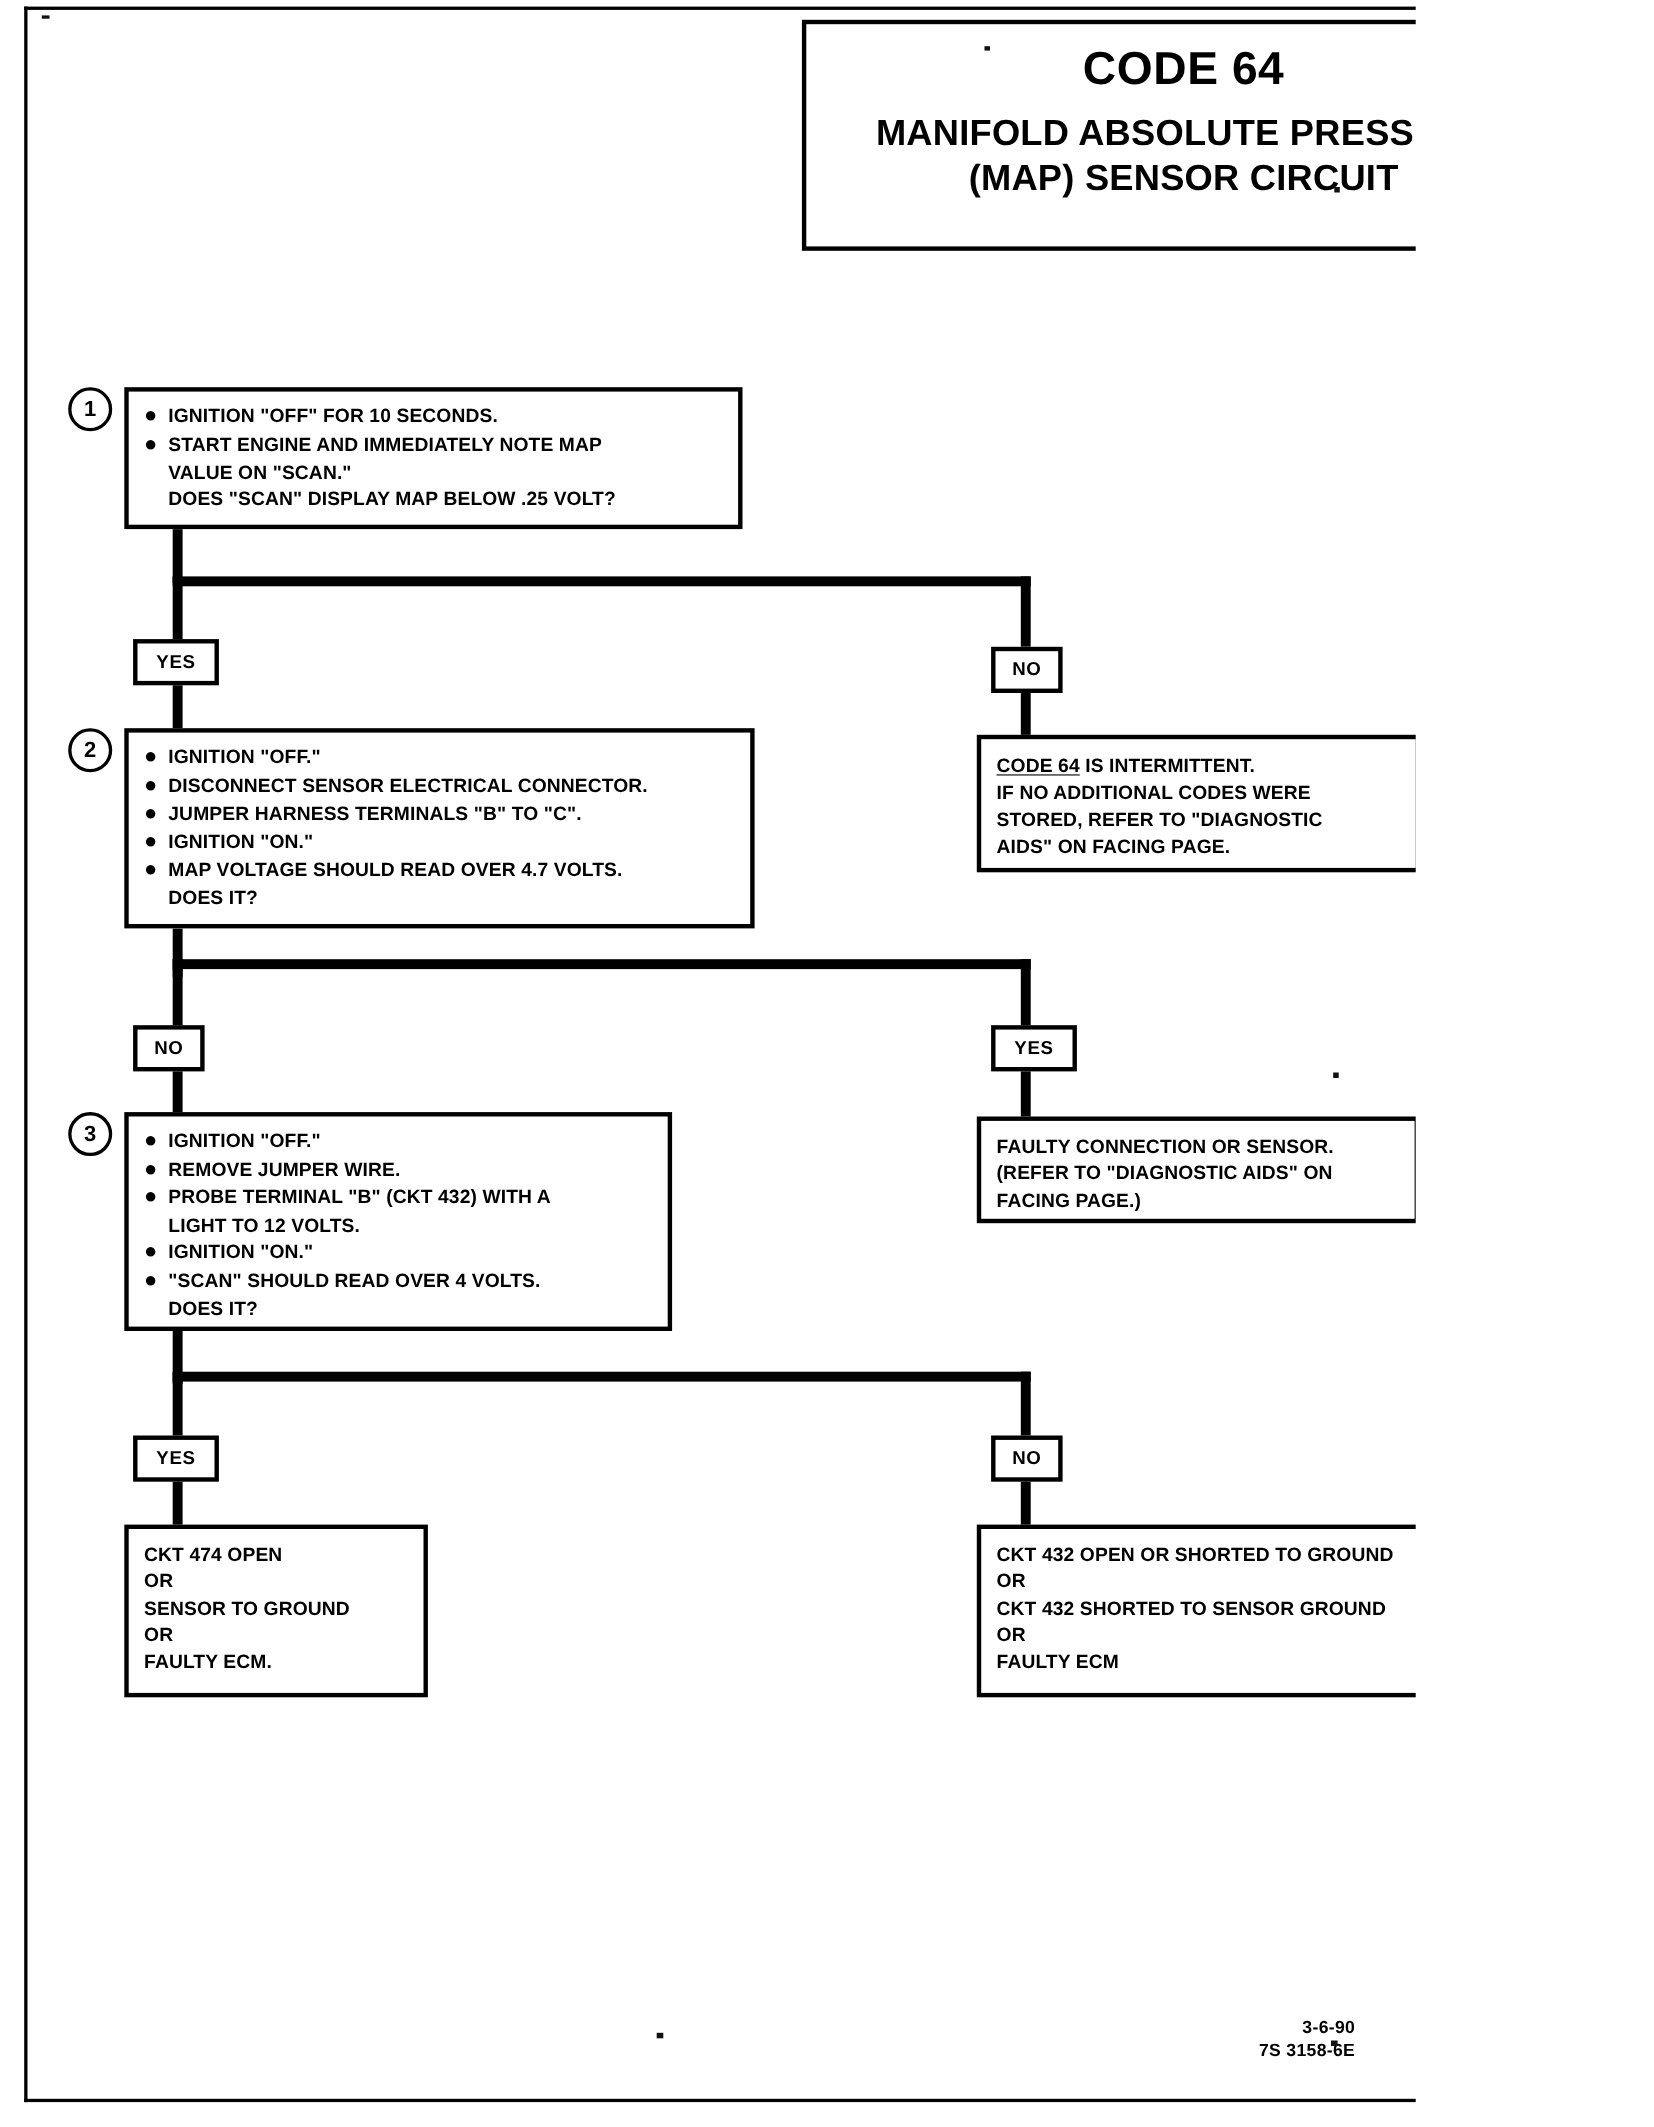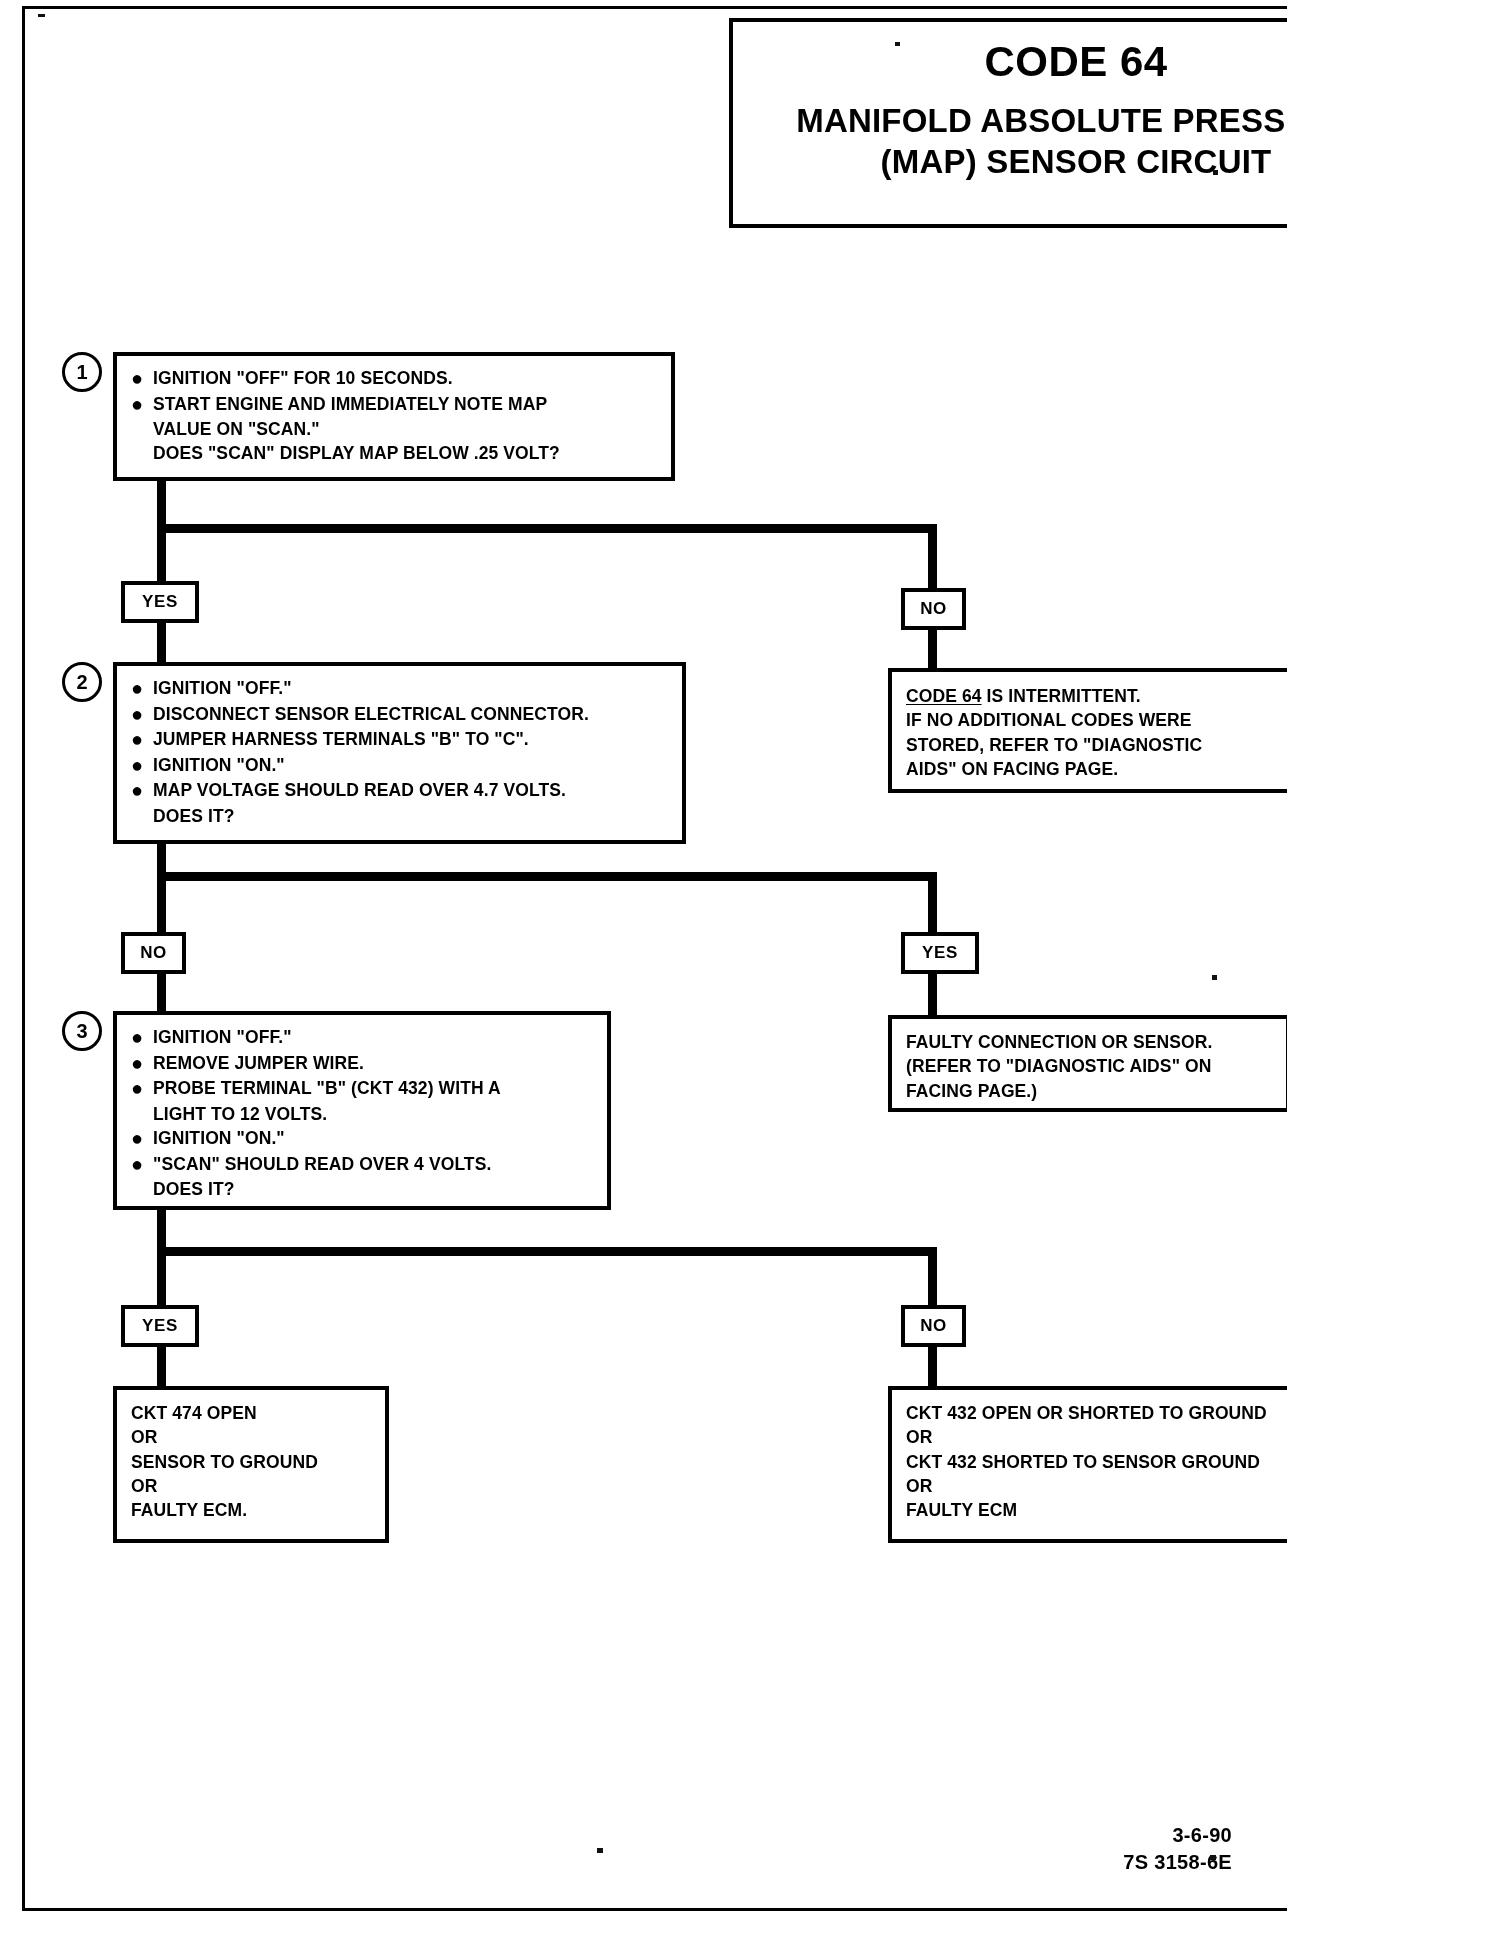"3-6-90" .footer { font-size: 20px -> 16px }
